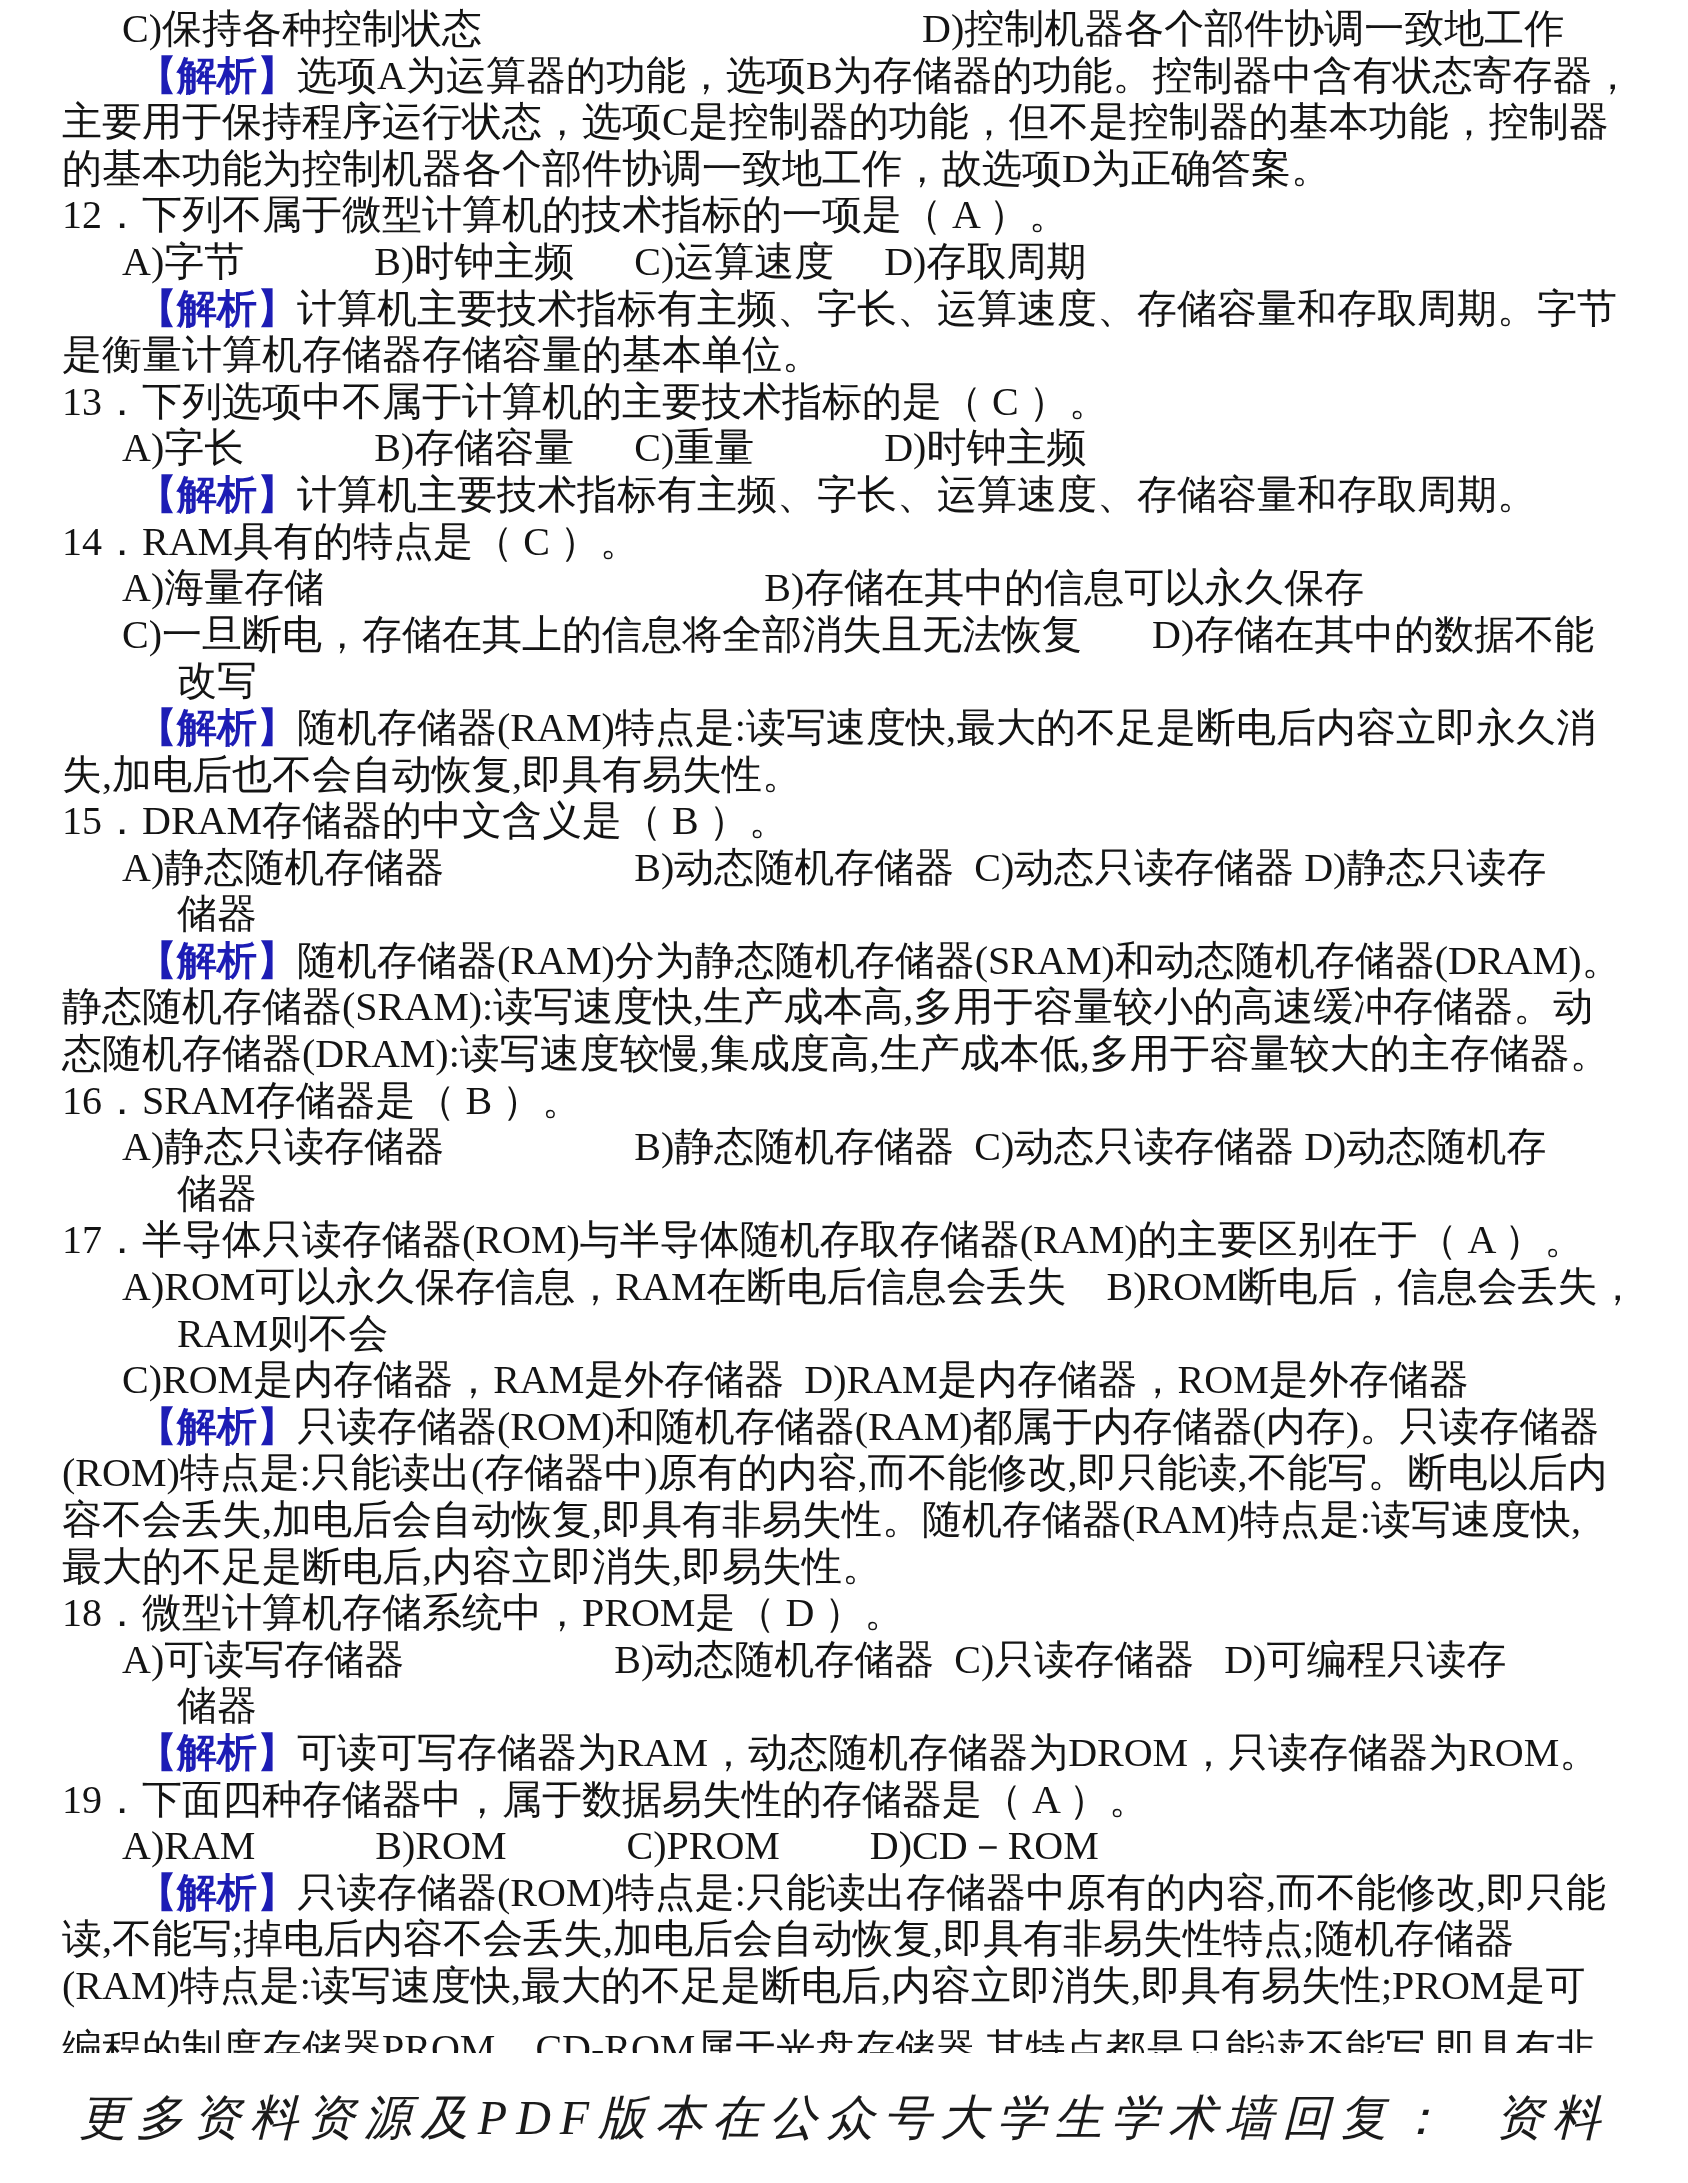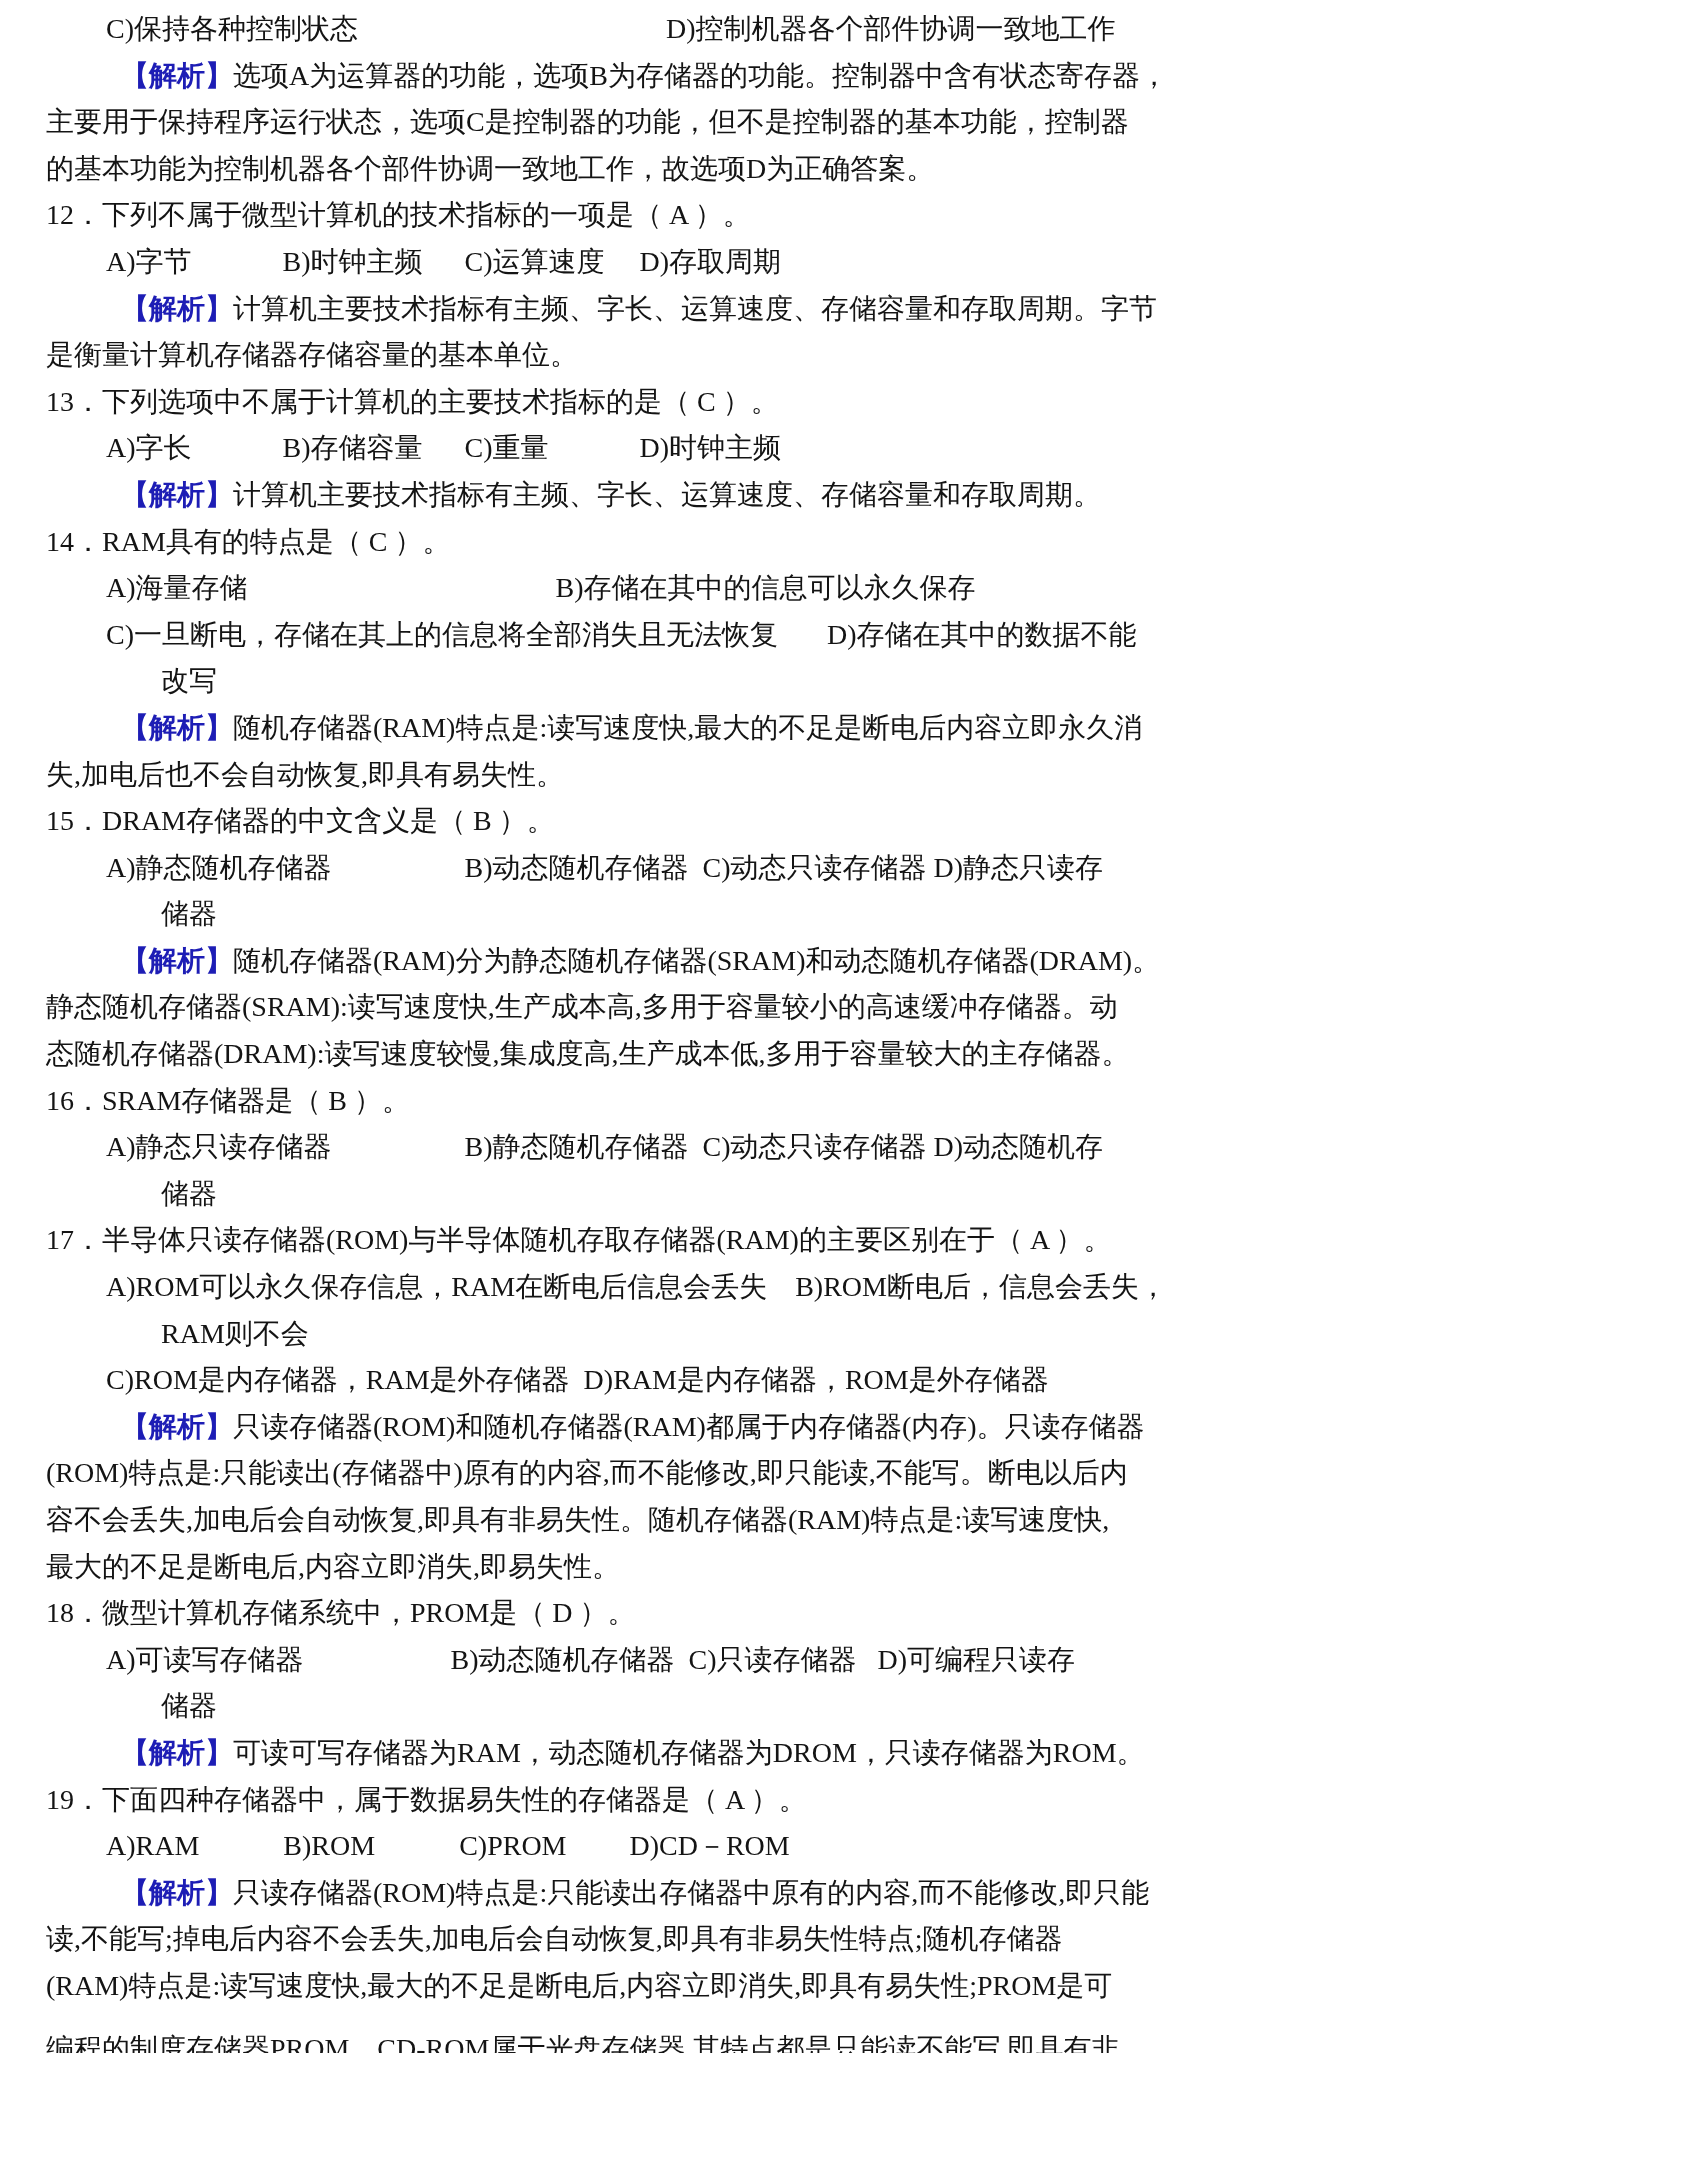"C)保持各种控制状态 D)控制机器各个部件协调一致地工作" .textblock { font-size: 28px -> 40px; padding: 6px 42px 0 46px -> 6px 42px 0 62px }
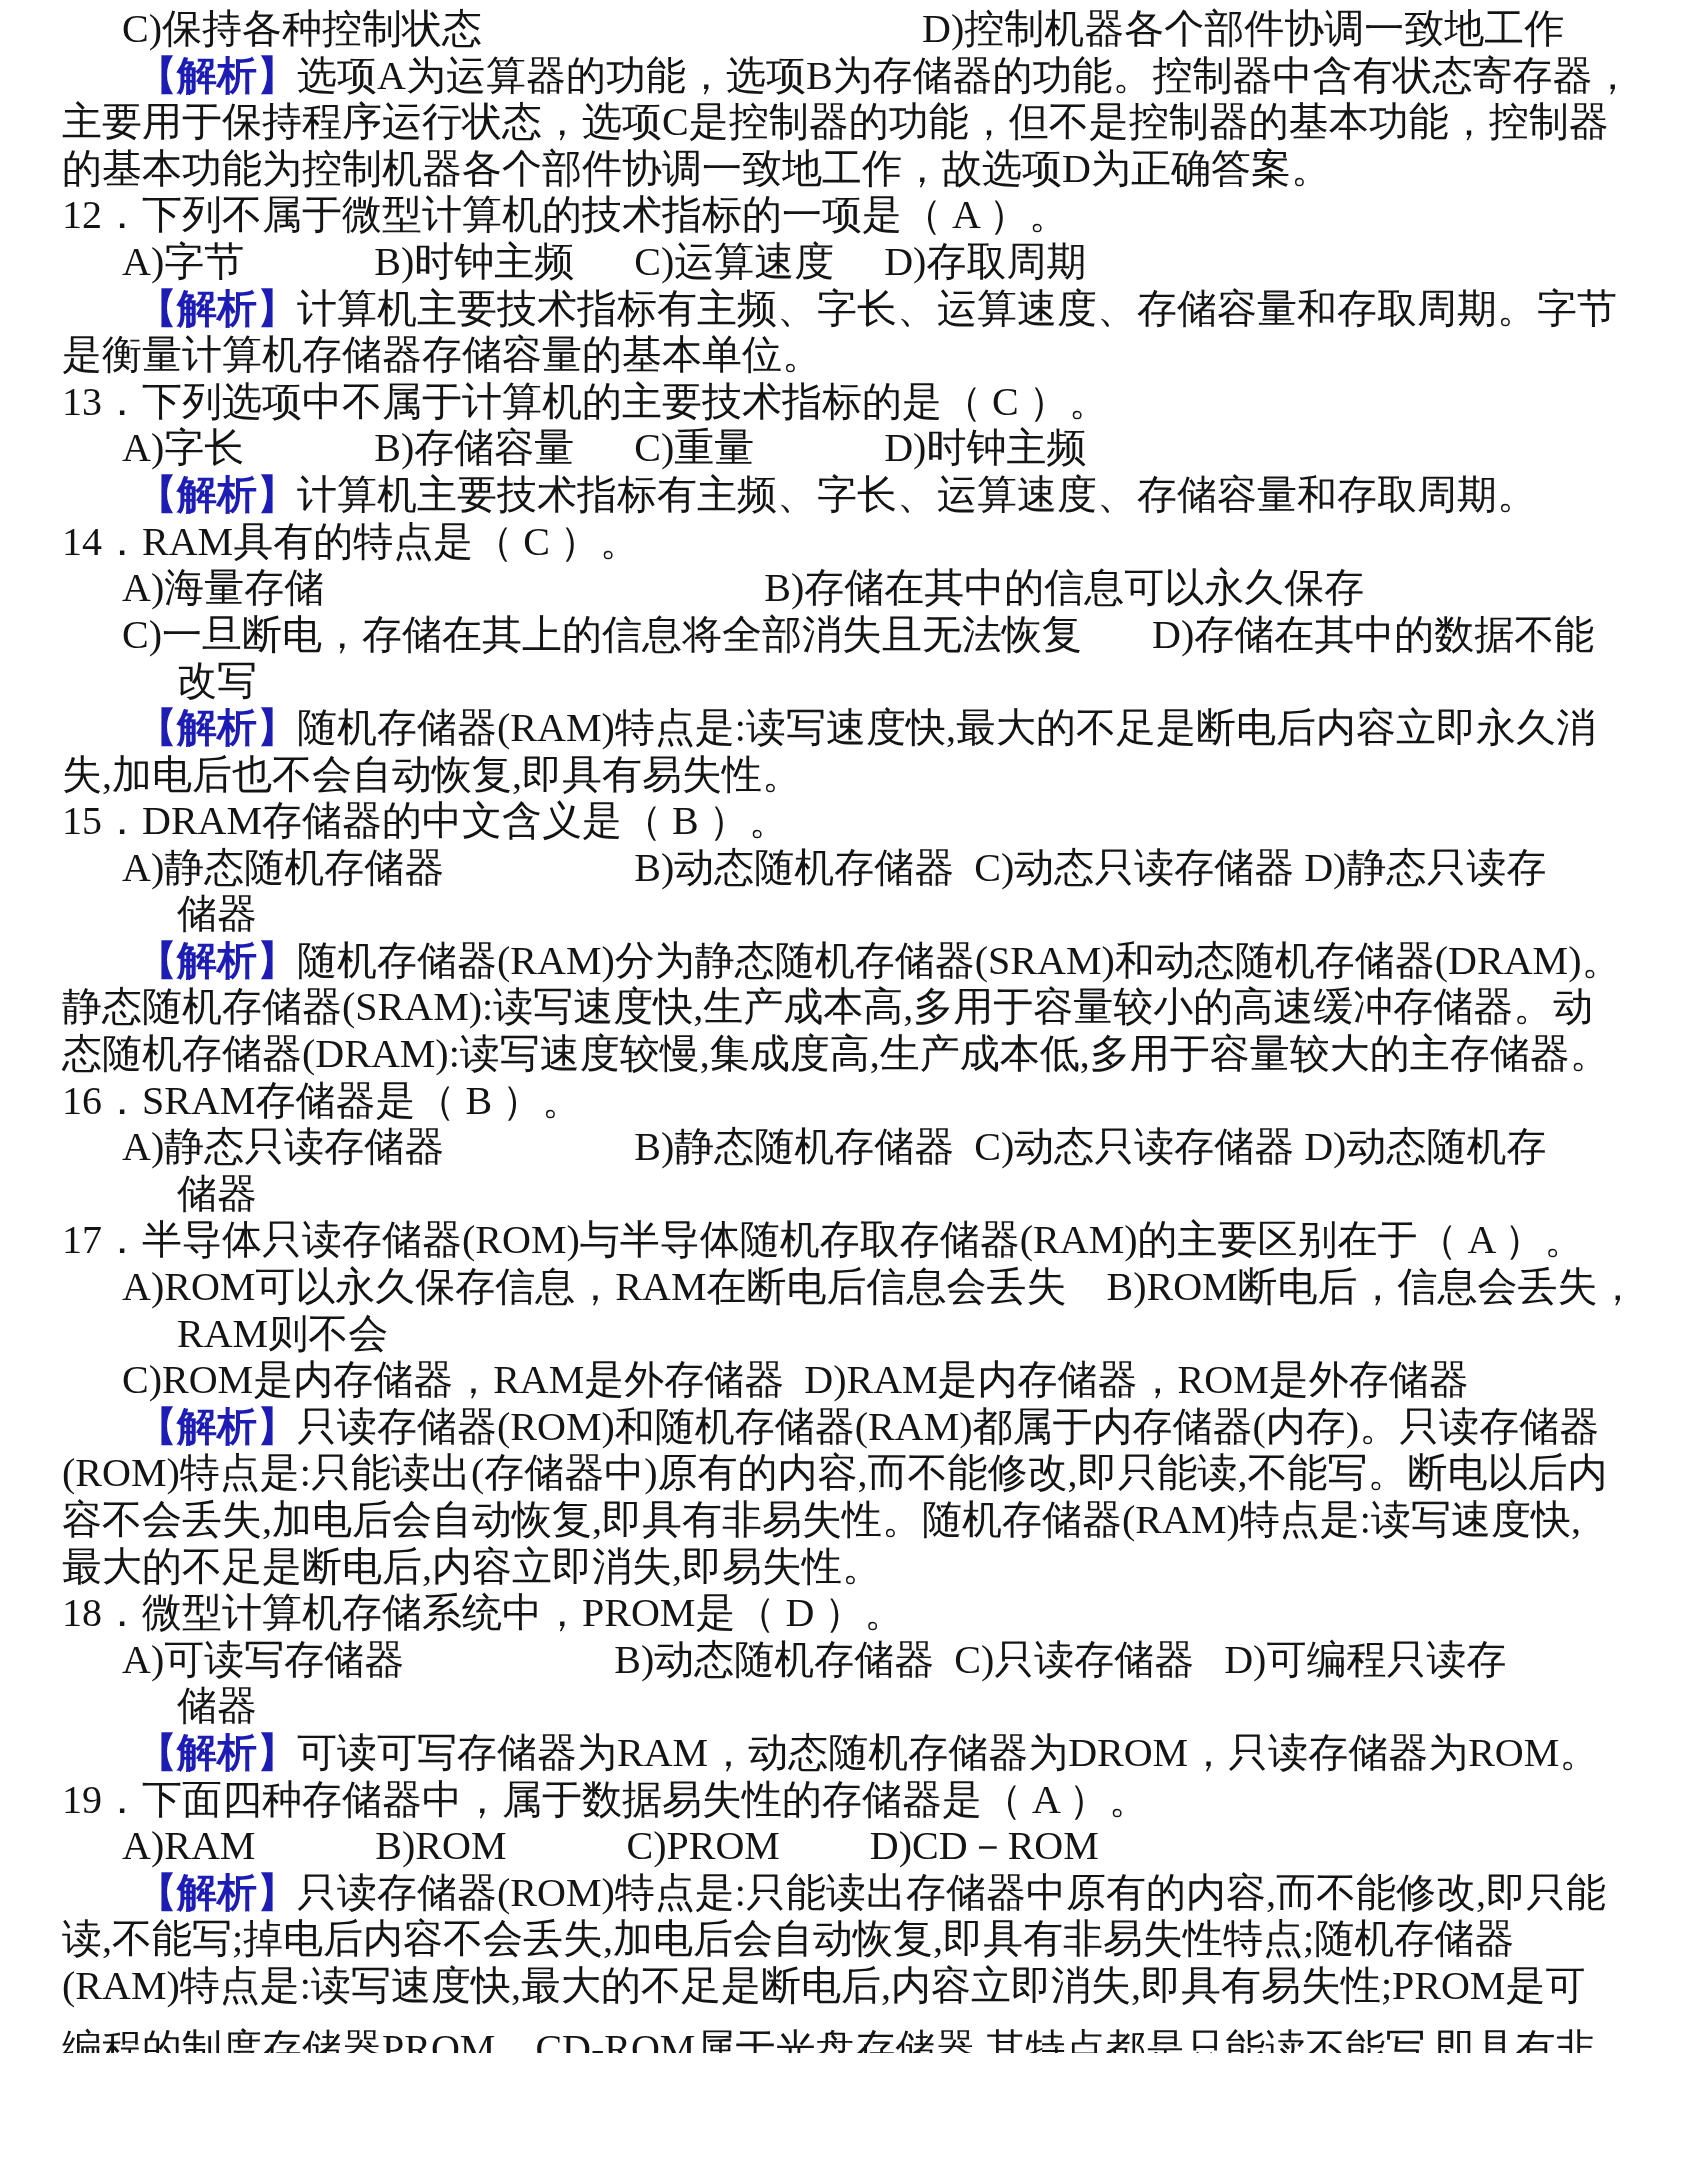"更多资料资源及PDF版本在公众号大学生学术墙回复： 资料" div.footer { html: none -> <div>更多资料资源及PDF版本在公众号大学生学术墙回复： 资料</div> }
